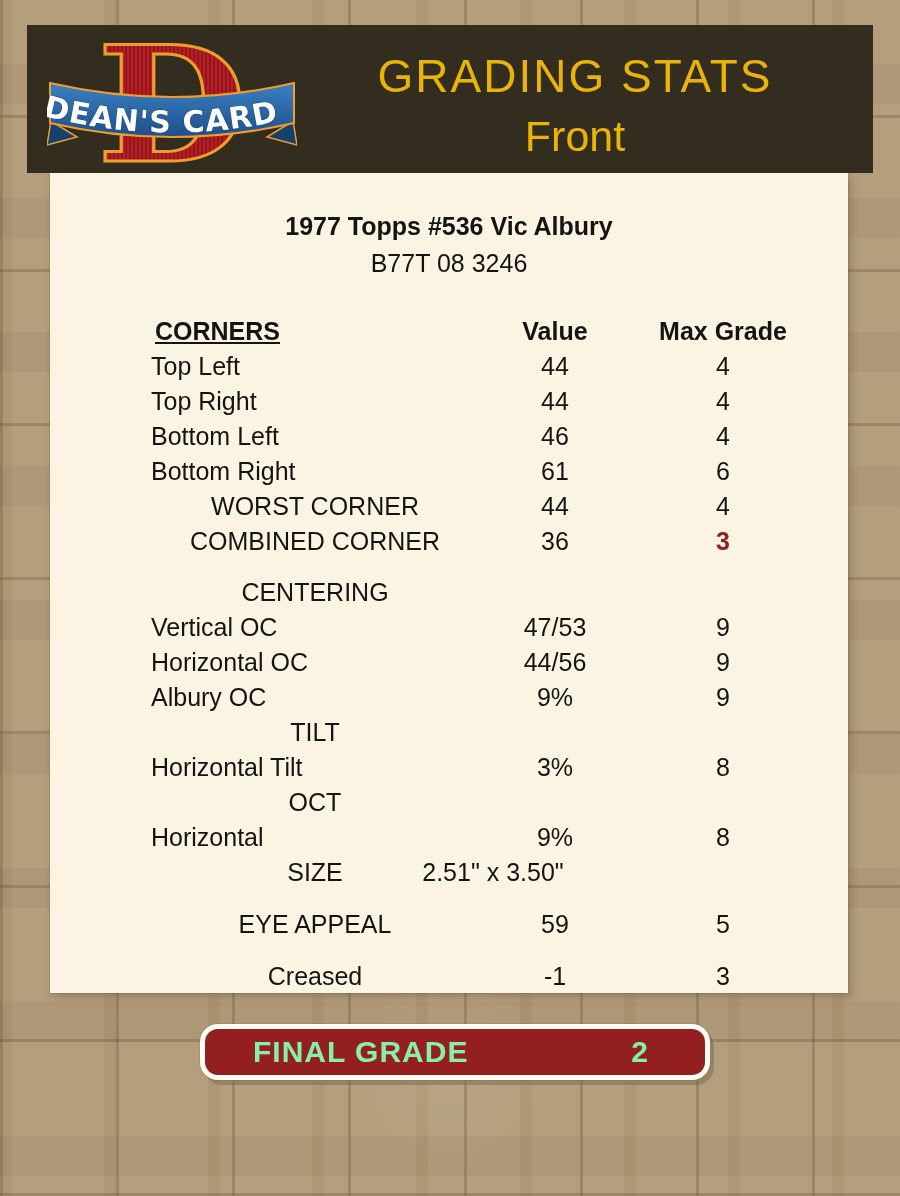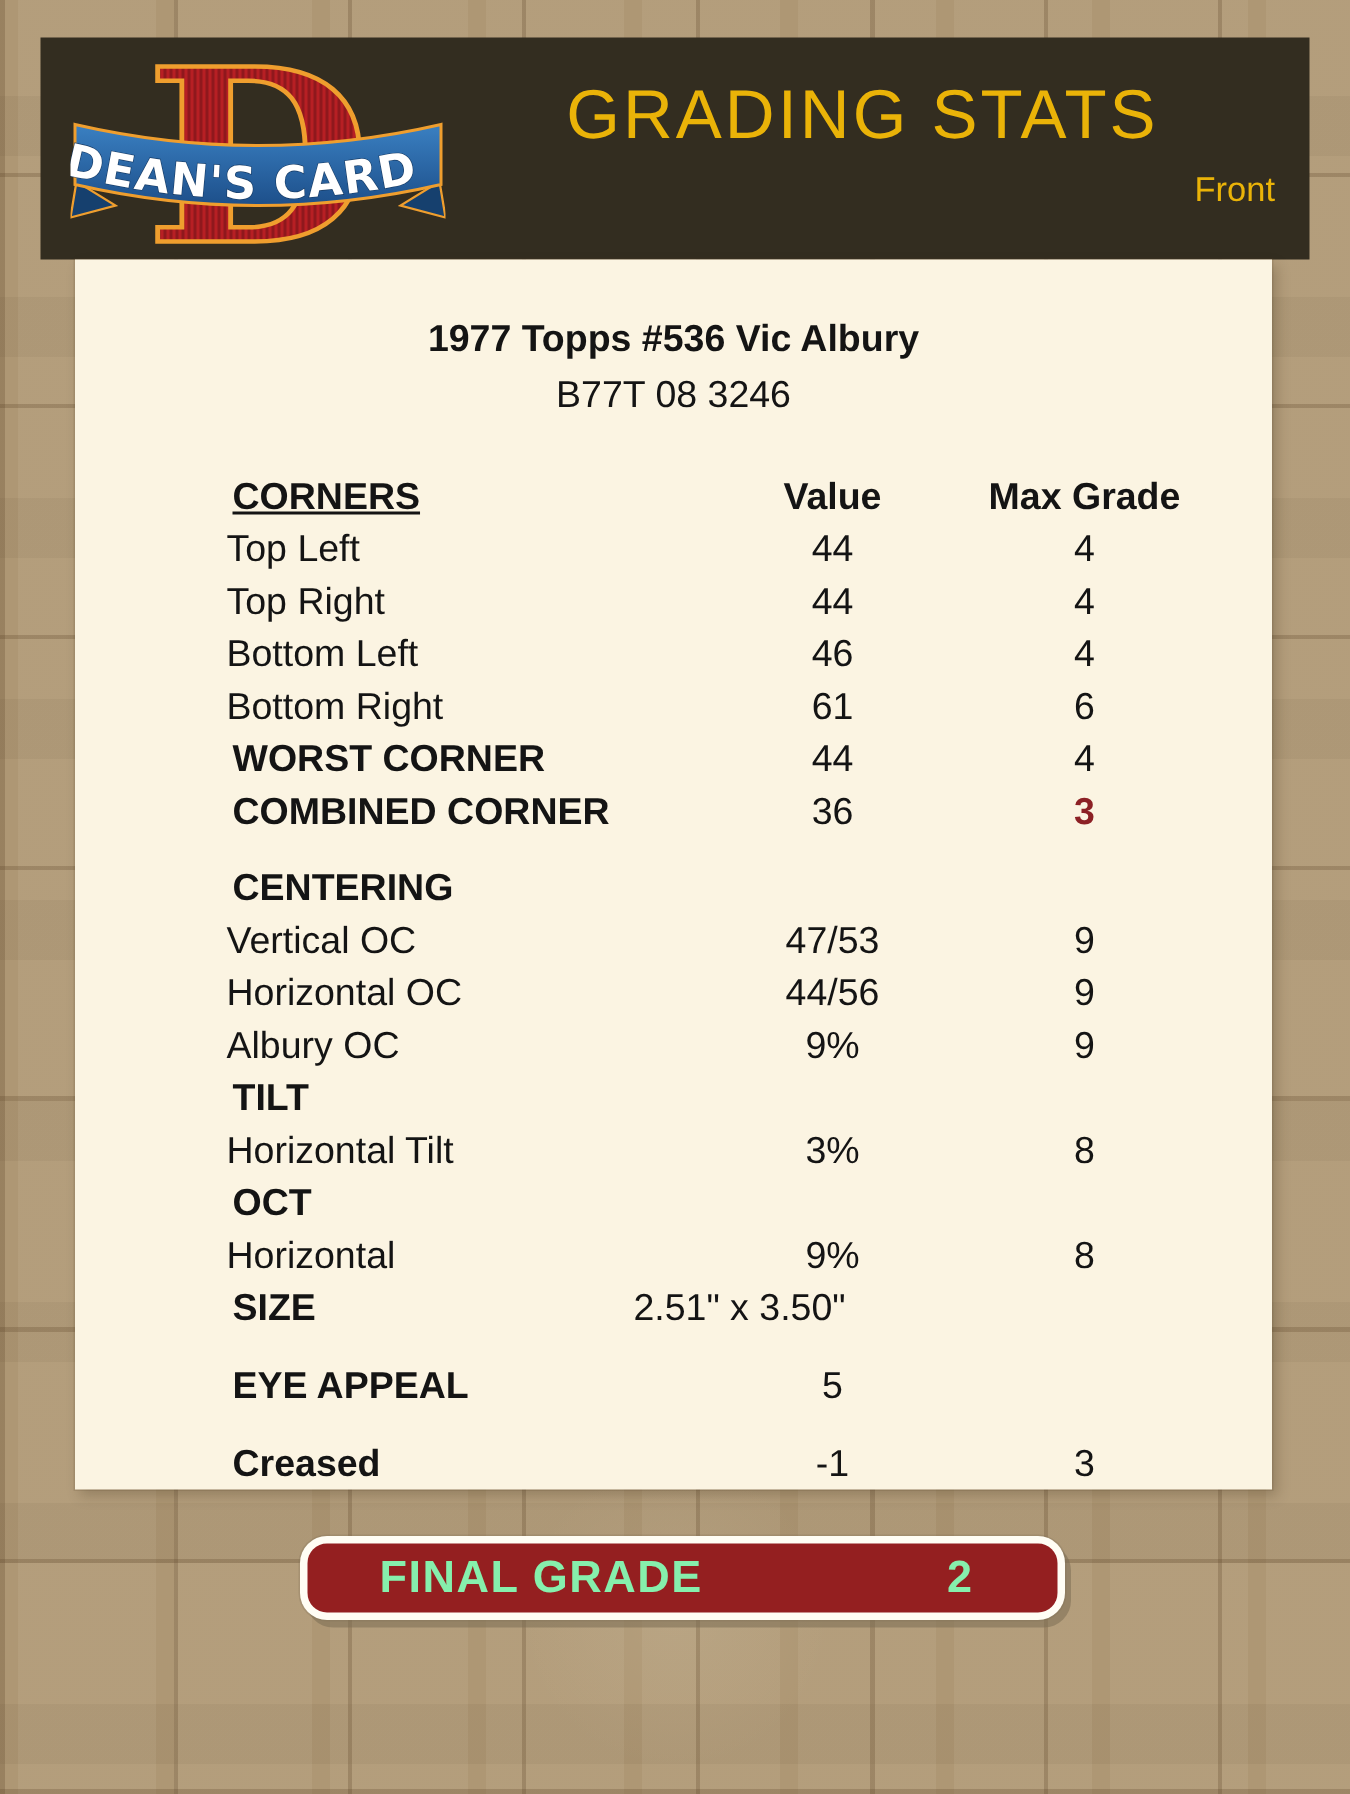"Front" .header-subtitle { font-size: 23px -> 43px; text-align: right -> none }
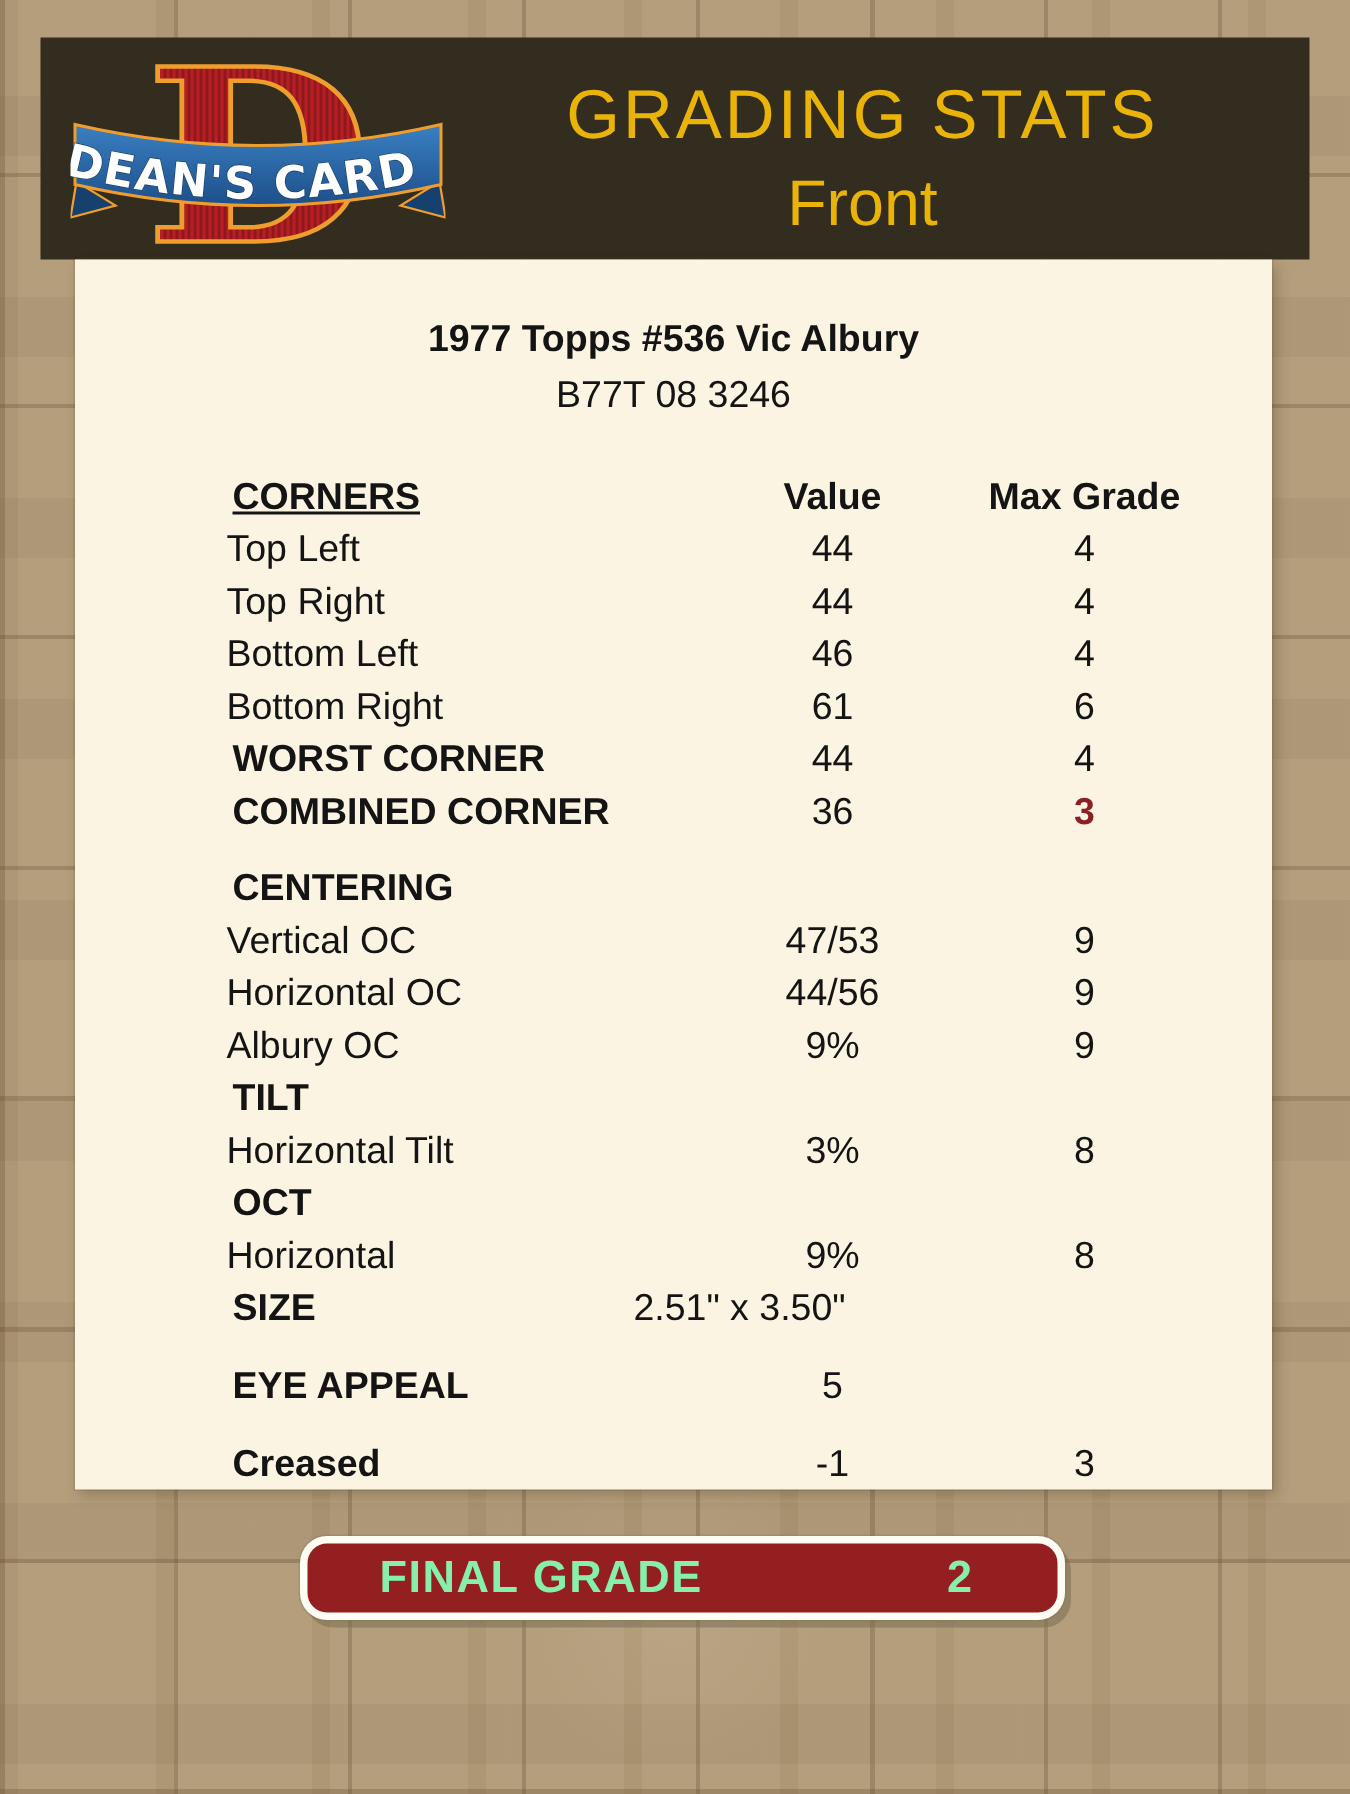"WORST CORNER" .row.bold .label { font-weight: bold -> normal; text-align: none -> center }
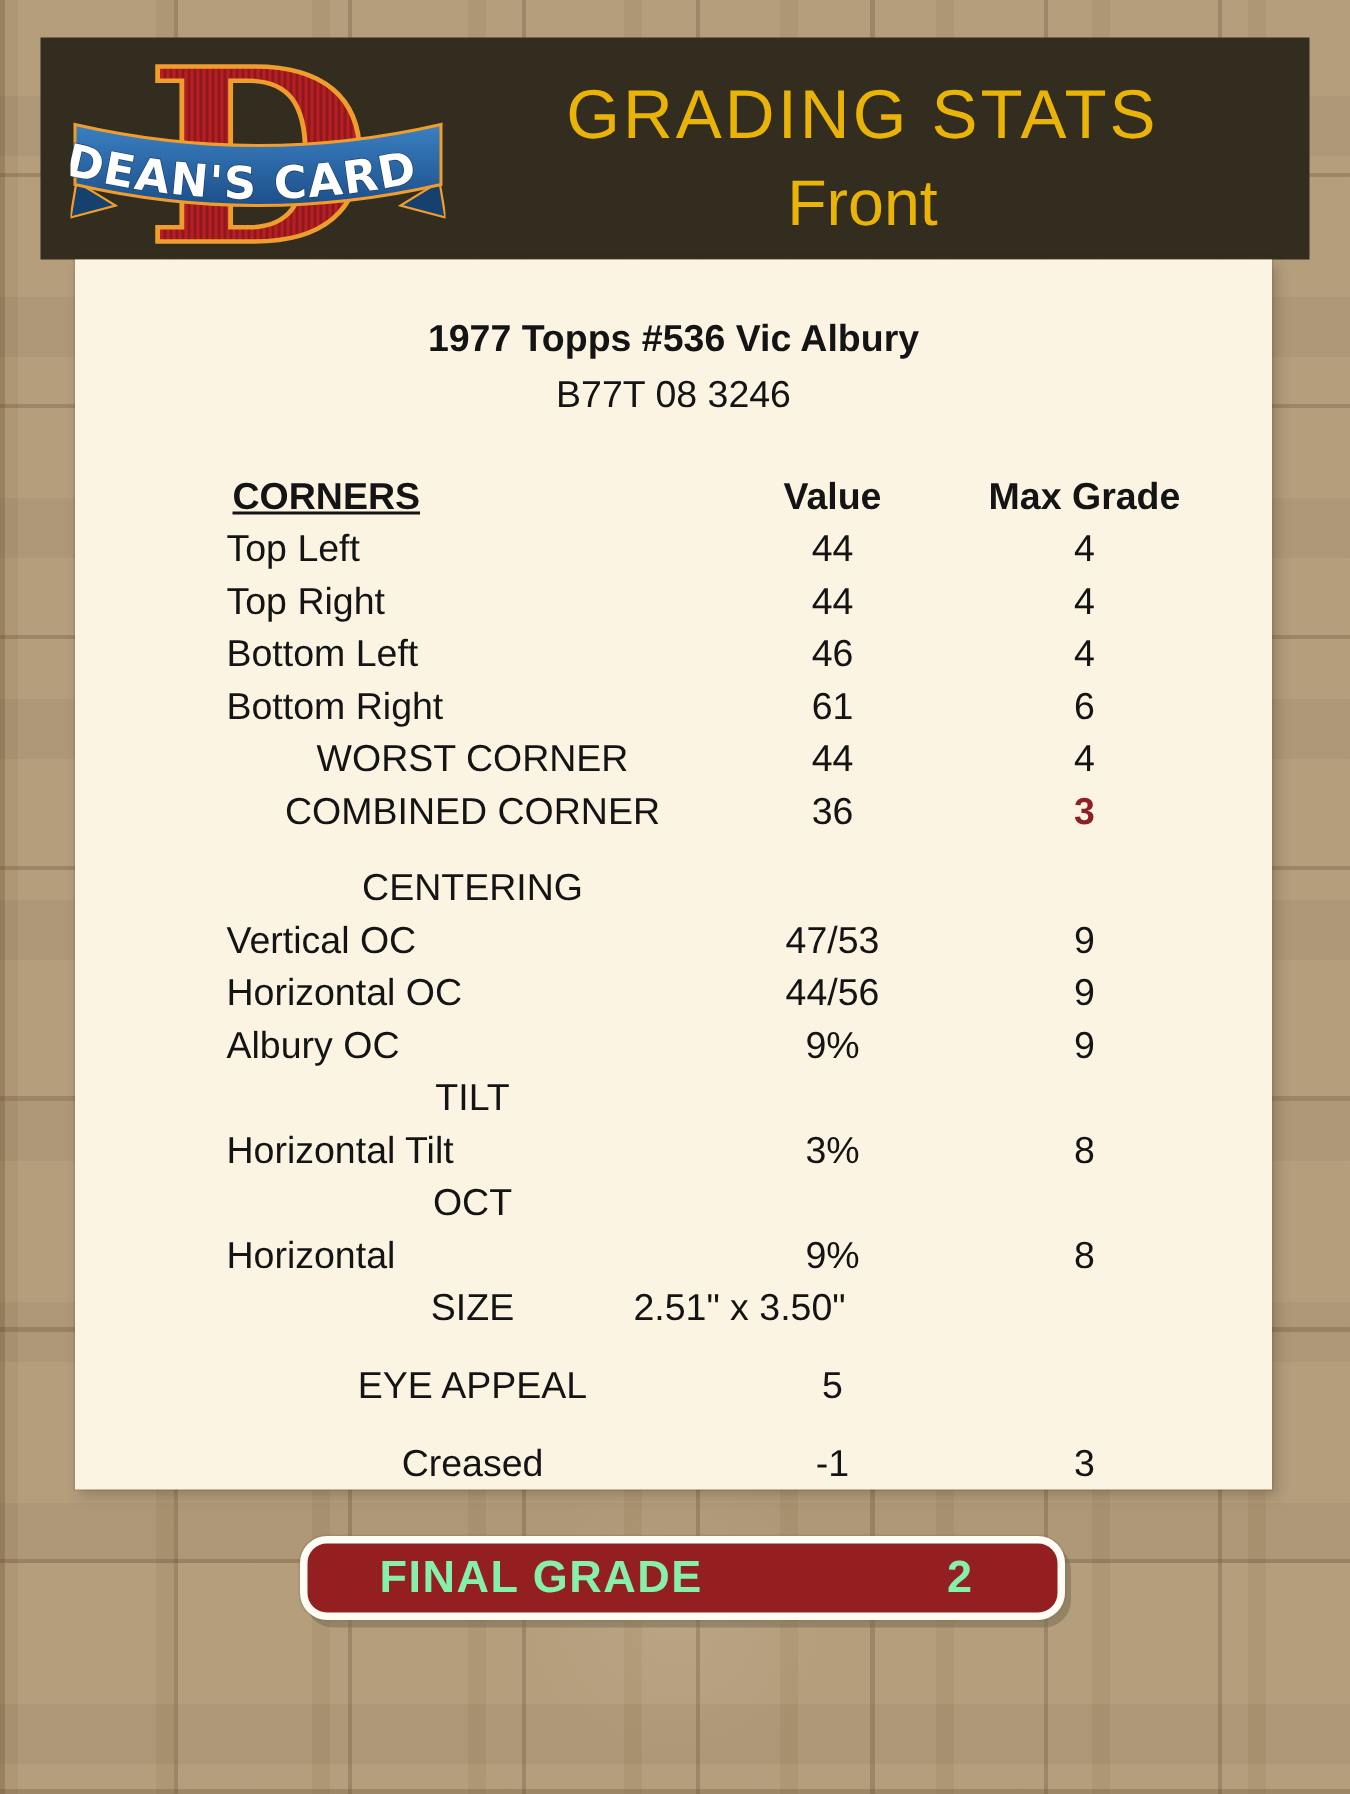"59" div.cell { html: none -> <div>59</div> }
